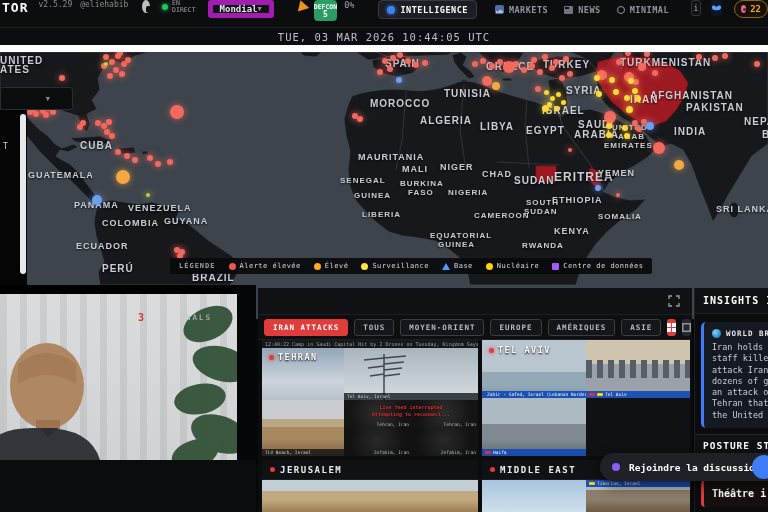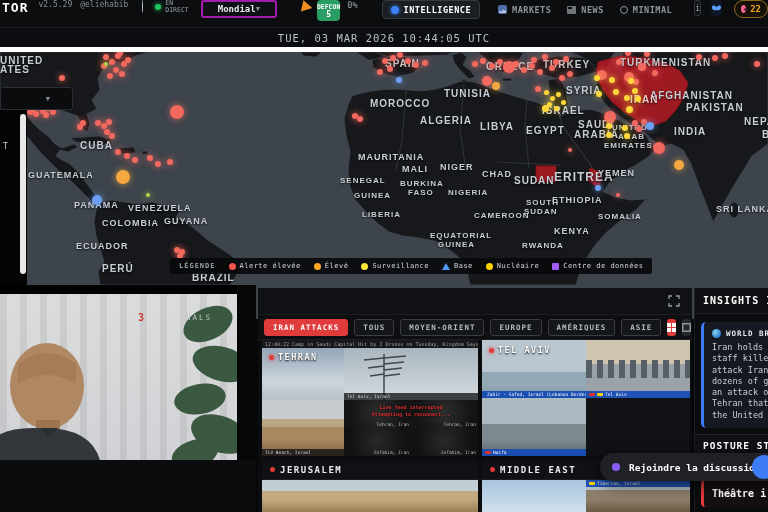"Mondial" .scope { border: 2px solid #a21caf -> 5px solid #a21caf; padding: 0 15px -> 0 7px }
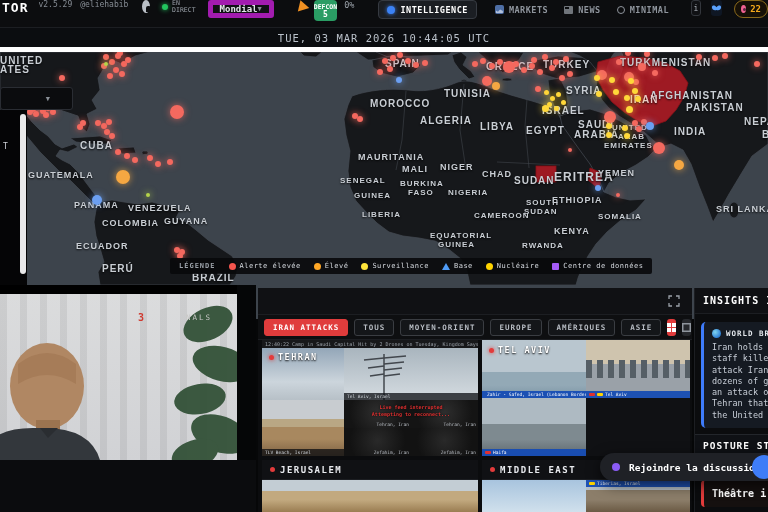"TUE, 03 MAR 2026 10:44:05" .datebar { border-bottom: 5px solid #ffffff -> 7px solid #ffffff }
